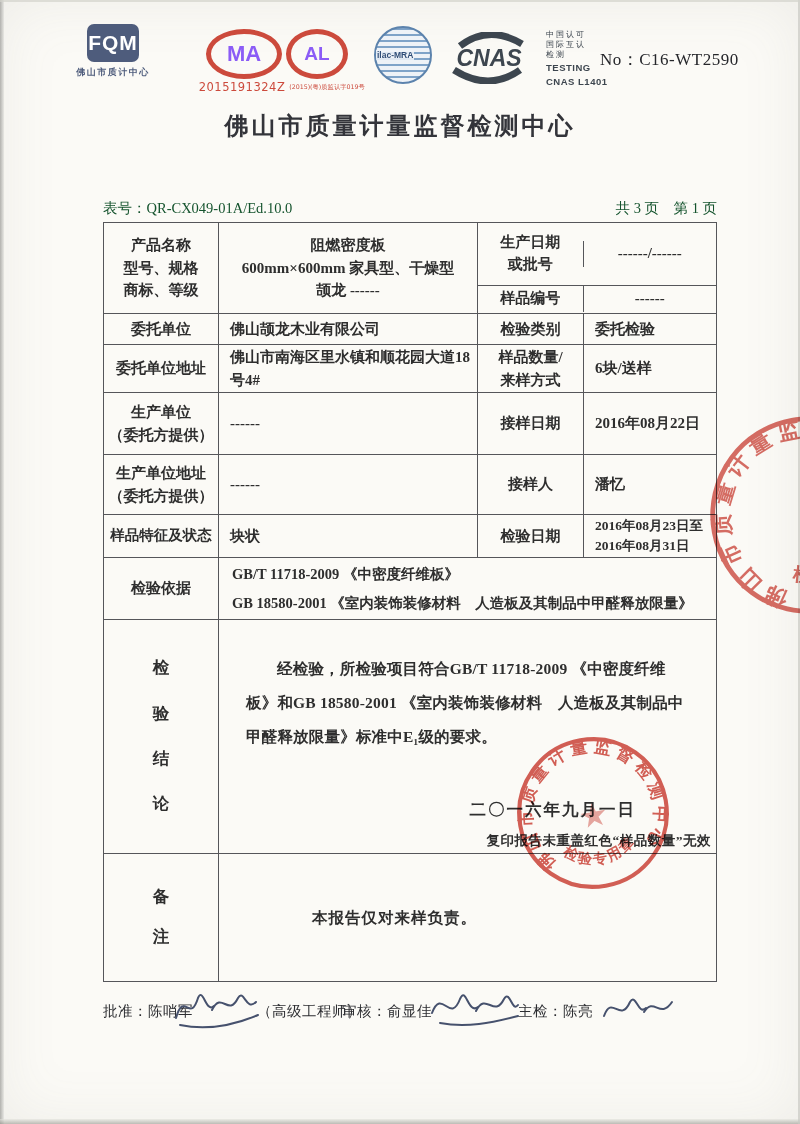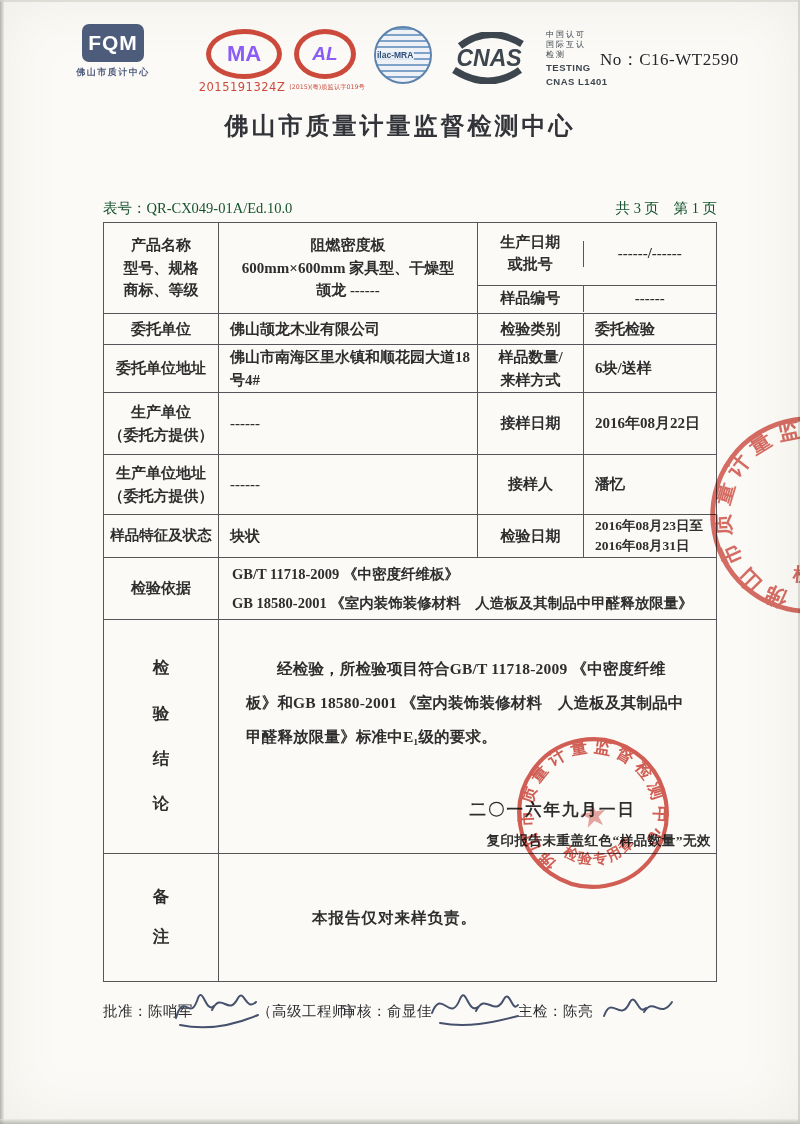"FQM" .fqm .box { width: 62px -> 52px }
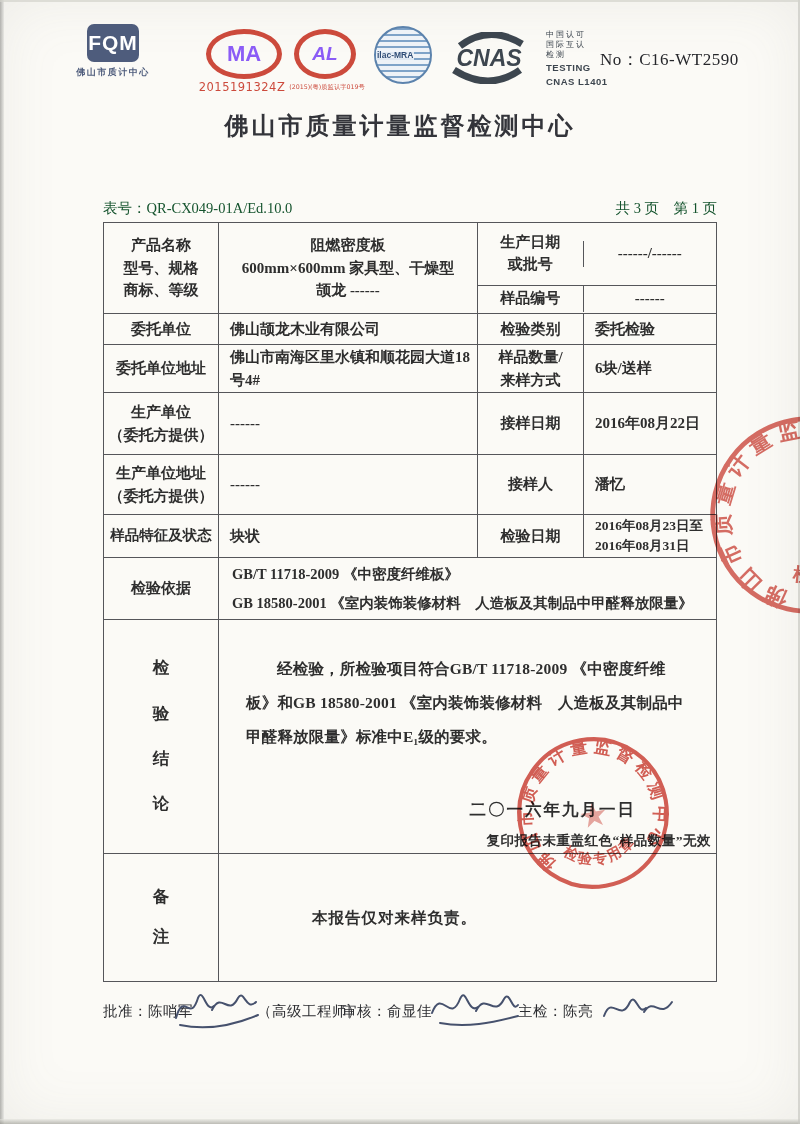"AL" .cal { font-style: italic -> none; left: 294px -> 286px }
